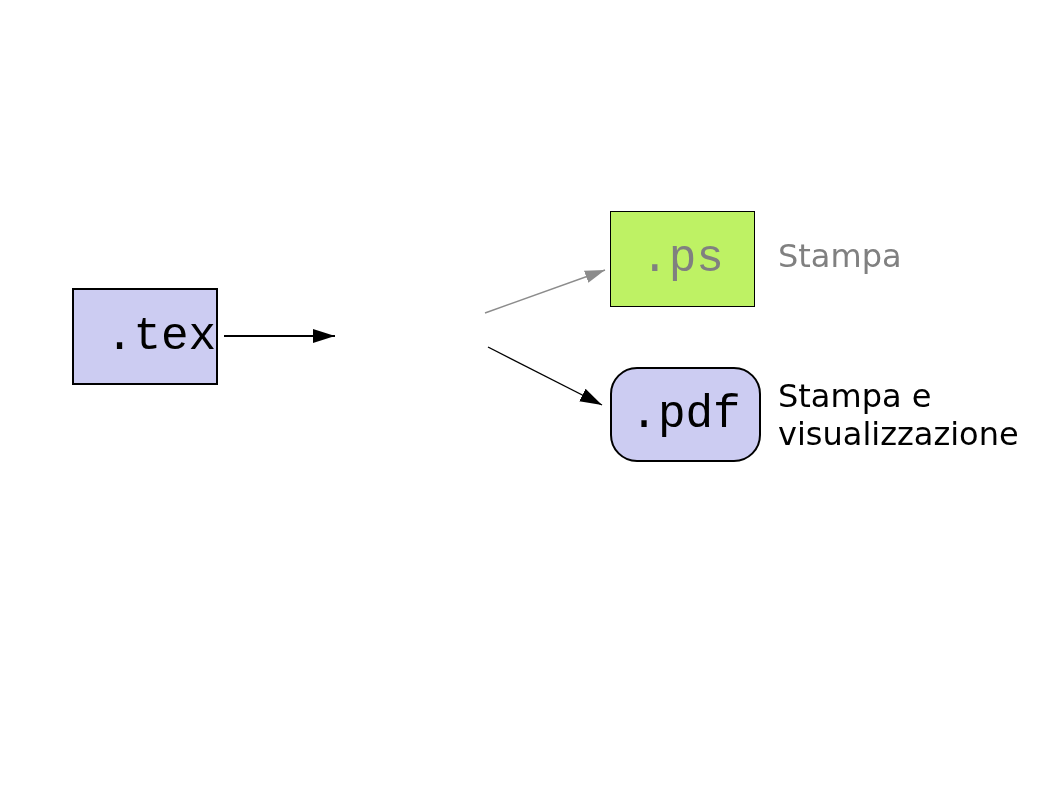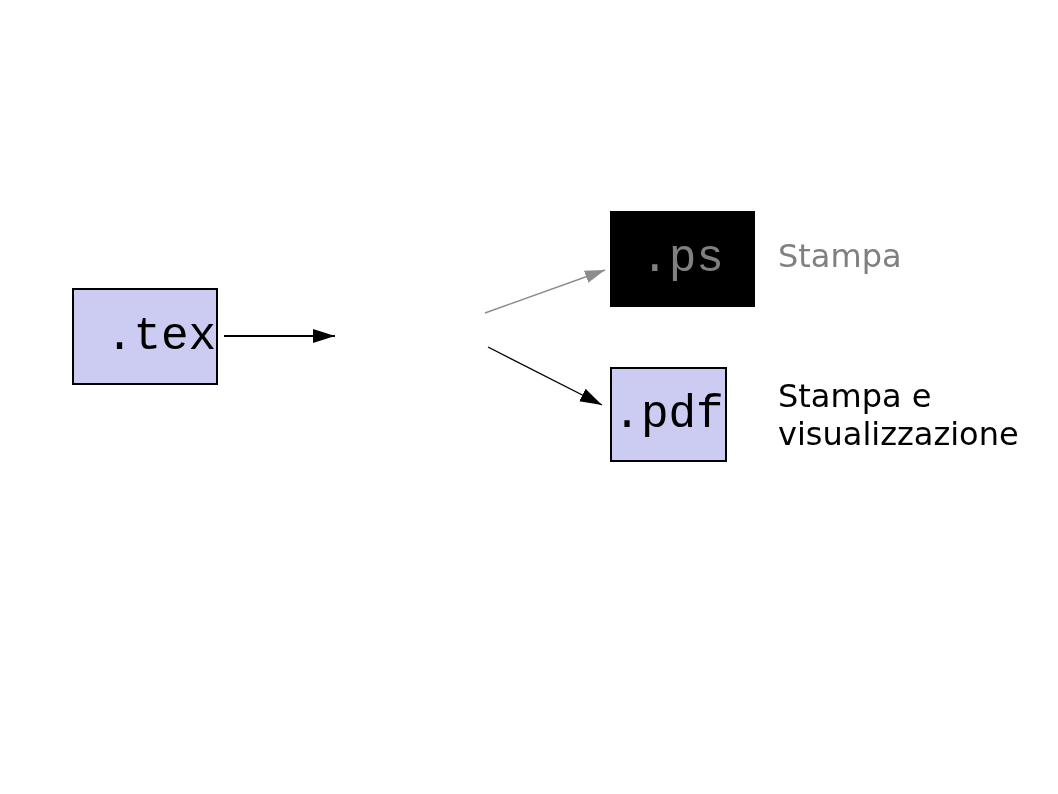".ps" .node-ps { background: #000000 -> #bef264 }
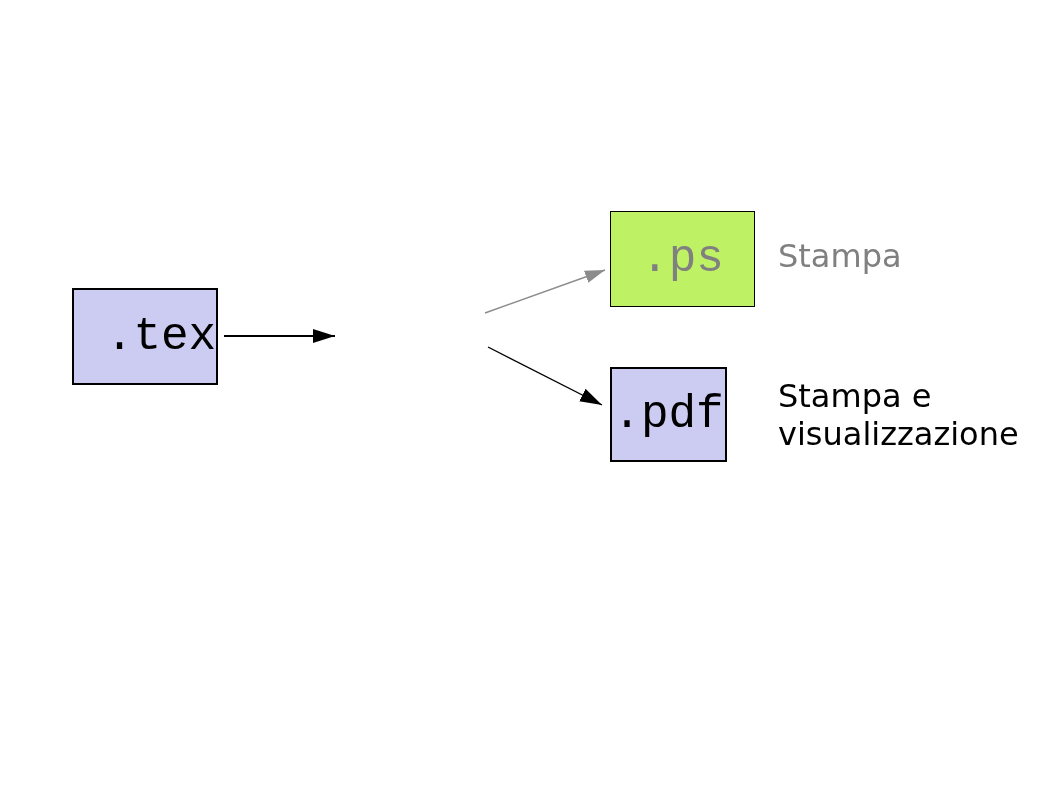".pdf" .node-pdf { border-radius: none -> 27px; width: 117px -> 151px }
